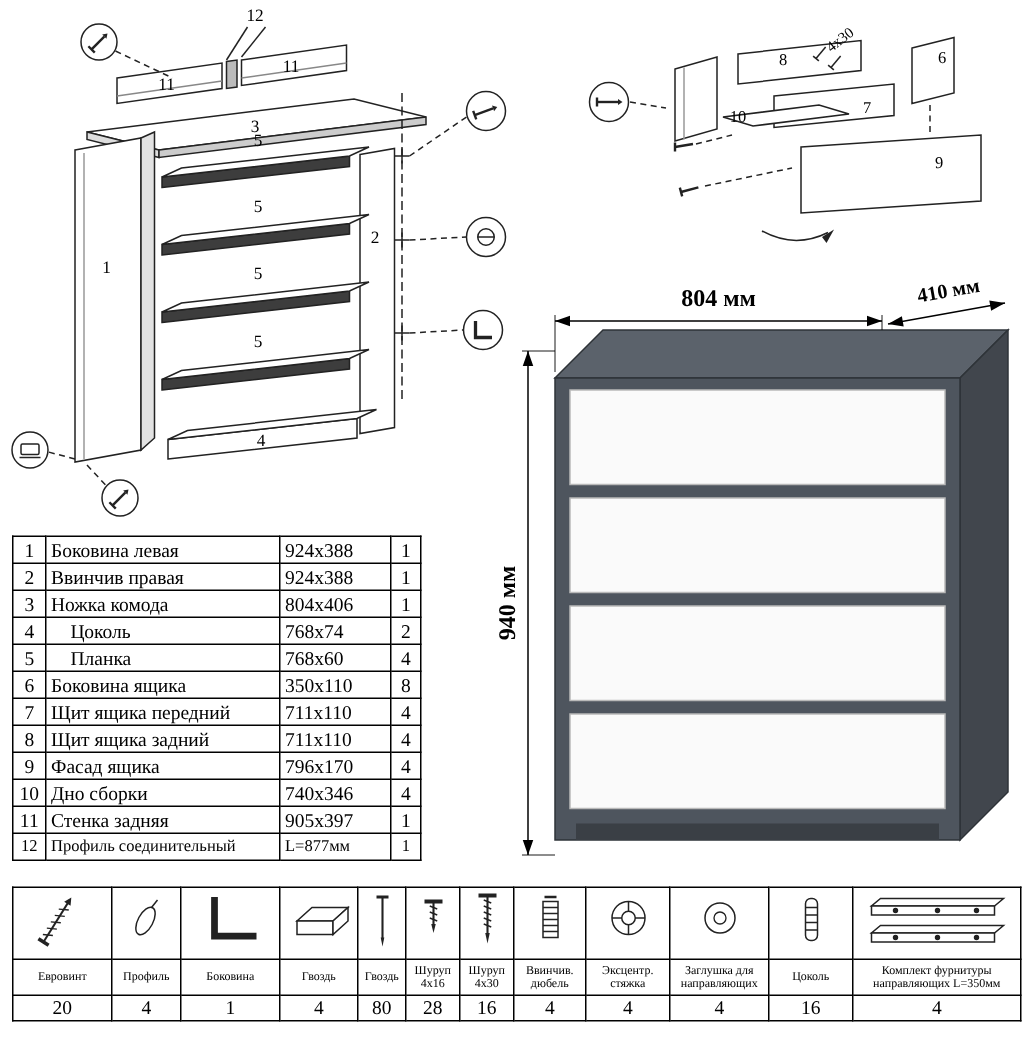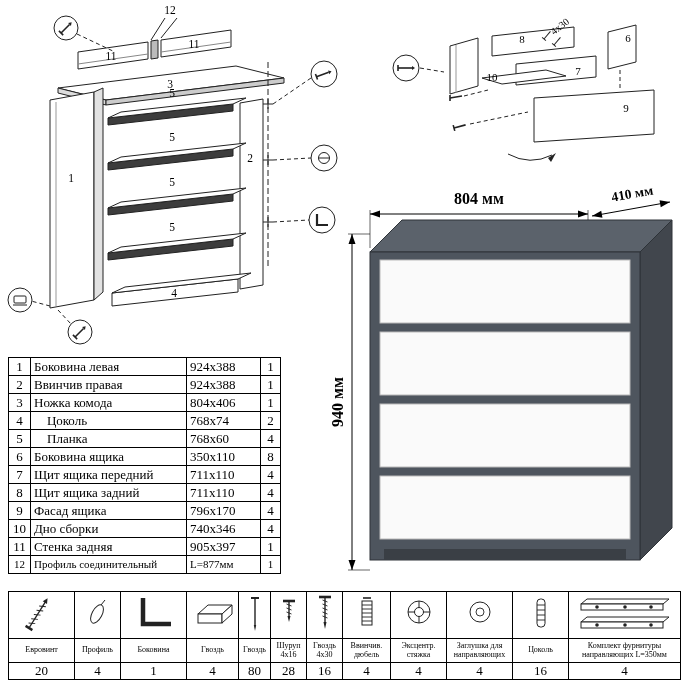"Гвоздь 4x30" td { text: Гвоздь -> Шуруп }
